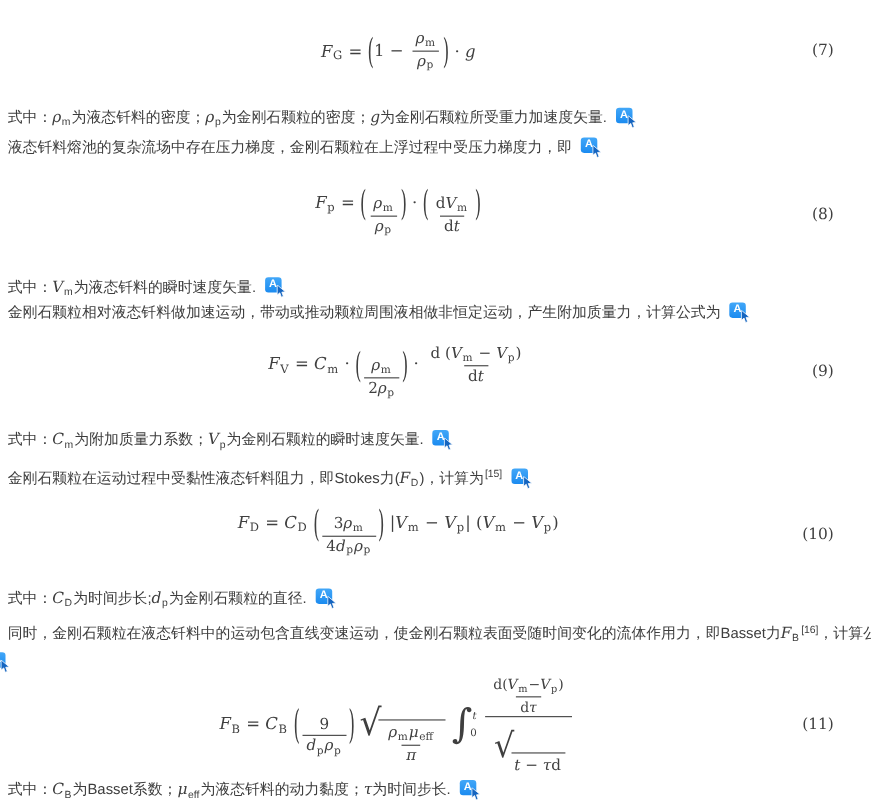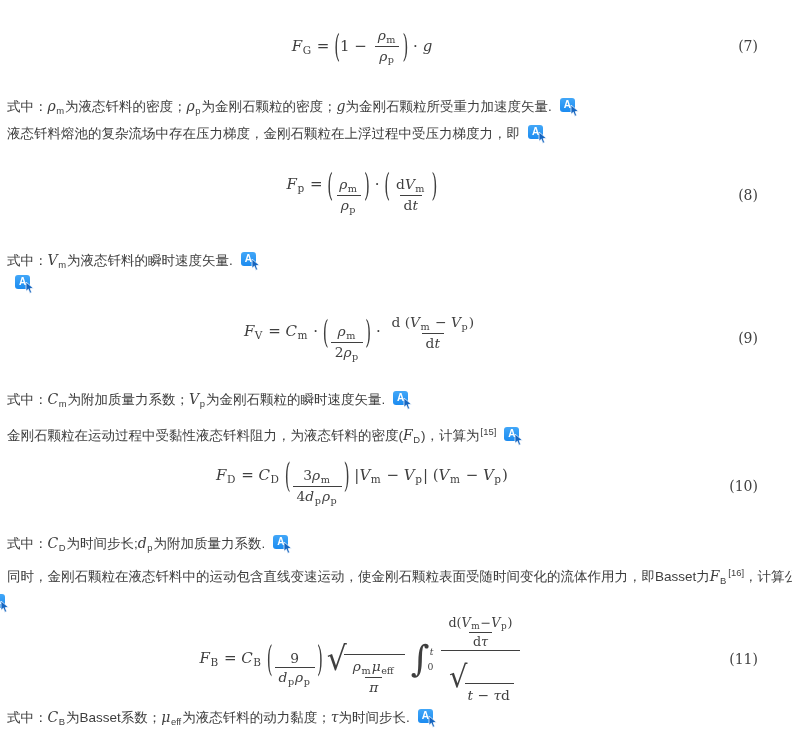"金刚石颗粒相对液态钎料做加速运动，带动或推动颗粒周围液相做非恒定运动，产生附加质" span.mtext { html: none -> <span>金刚石颗粒相对液态钎料做加速运动，带动或推动颗粒周围液相做非恒定运动，产生附加质量力，计算公式为</span> }
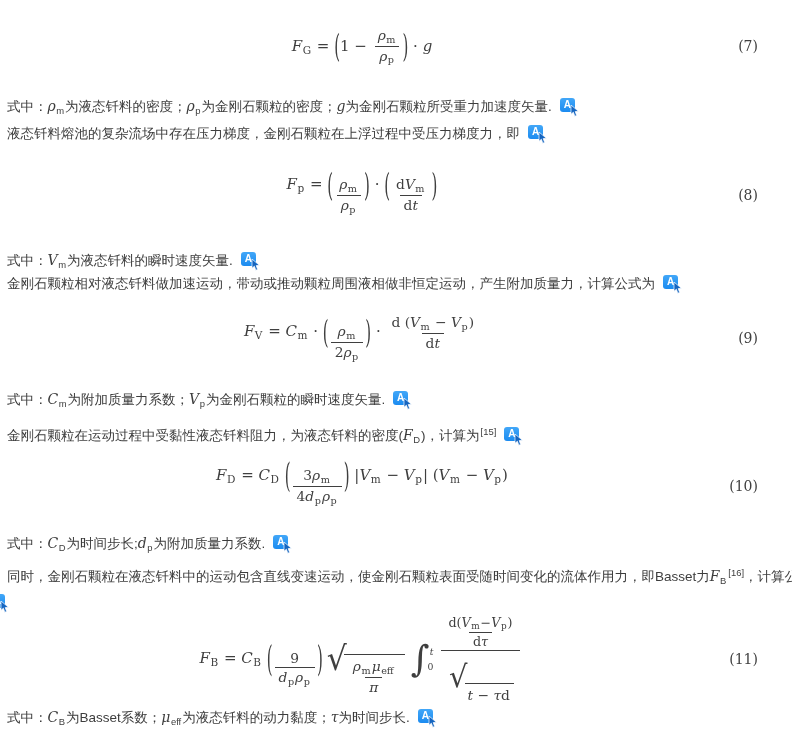"金刚石颗粒在运动过程中受黏性液态钎料阻力，为液态钎料的密度(" span.mtext { text: 为液态钎料的密度 -> 即Stokes力 }
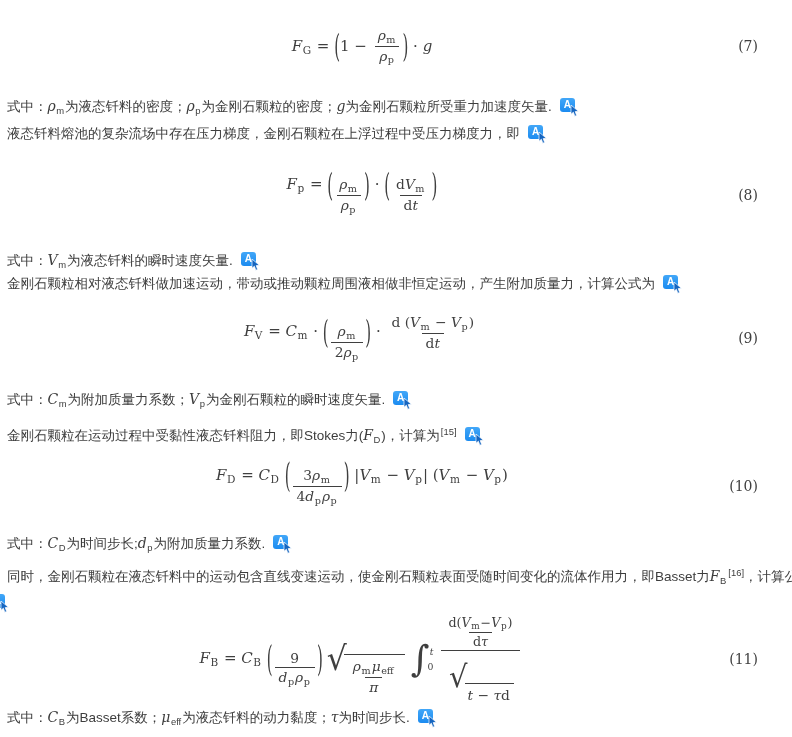"为附加质量力系数." span.mtext { text: 附加质量力系数 -> 金刚石颗粒的直径 }
